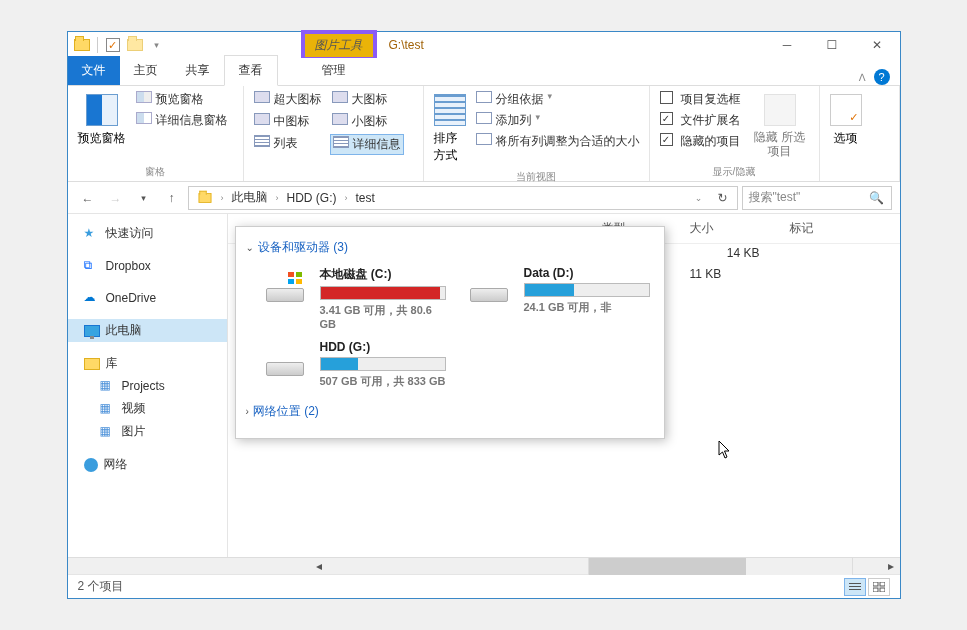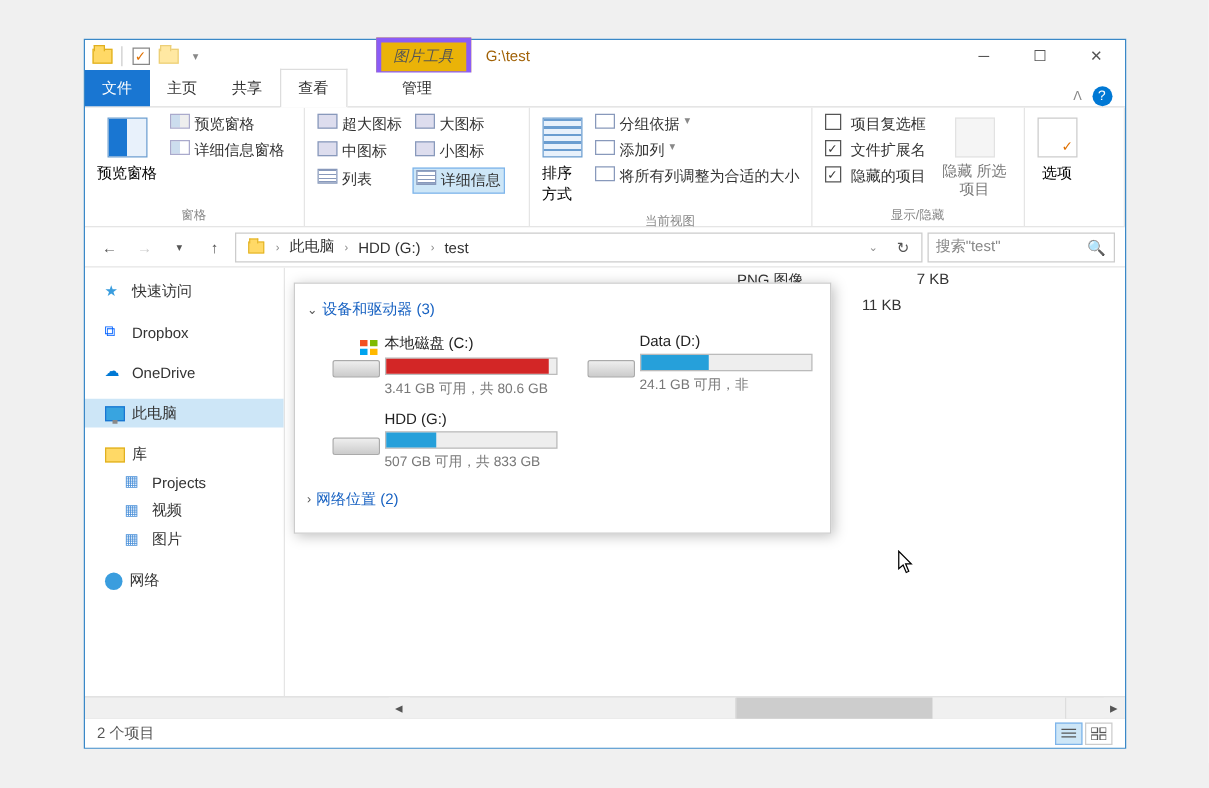"大小" div.list-header { html: none -> <div> <span></span> <span>类型</span> <span>大小</span> <span>标记</span> </div> }
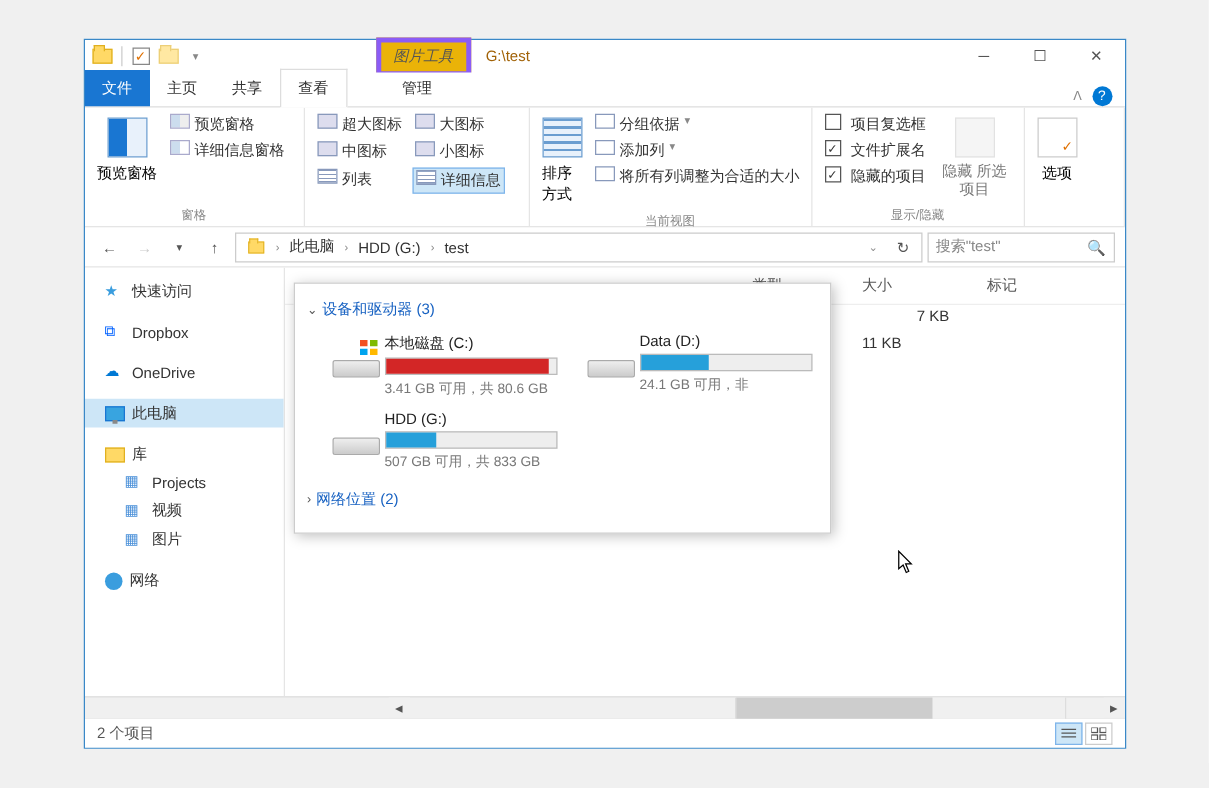"7 KB" span { text: 7 -> 14 }
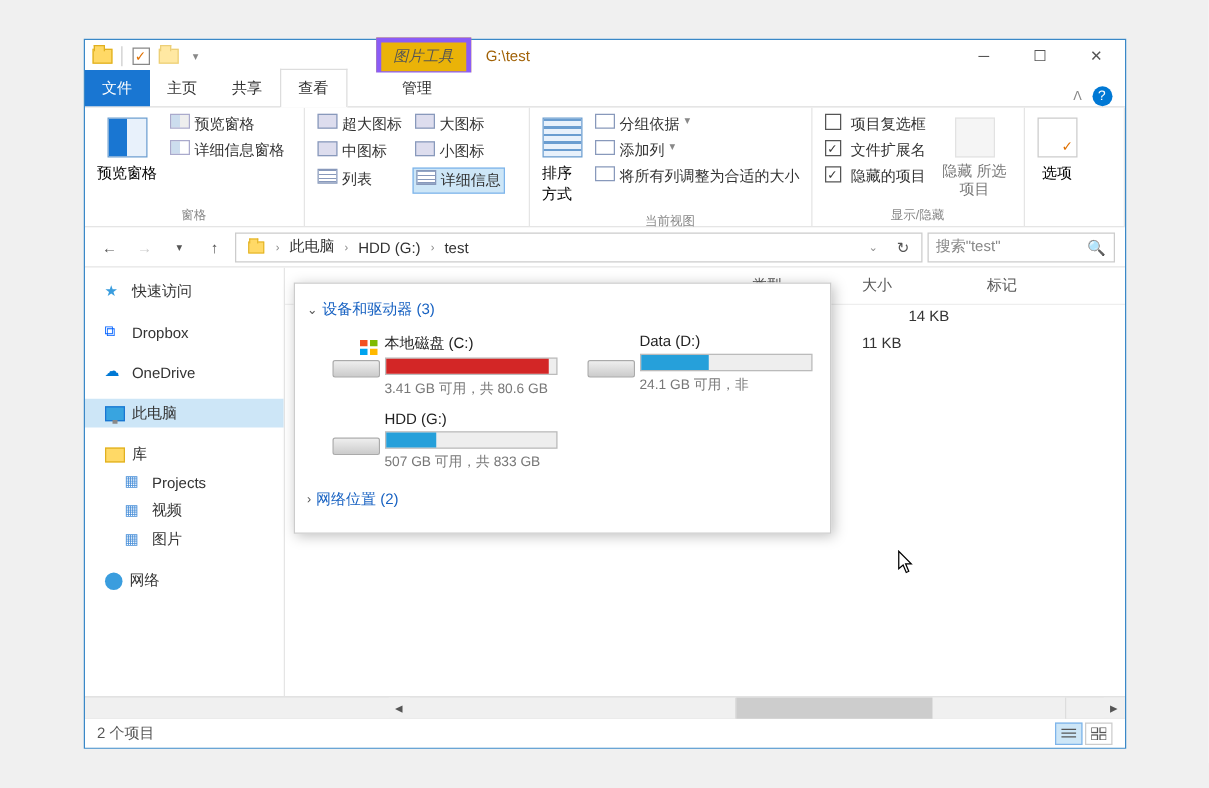"本地磁盘 (C:)" .drive { font-weight: none -> bold; gap: 4px -> 16px }
